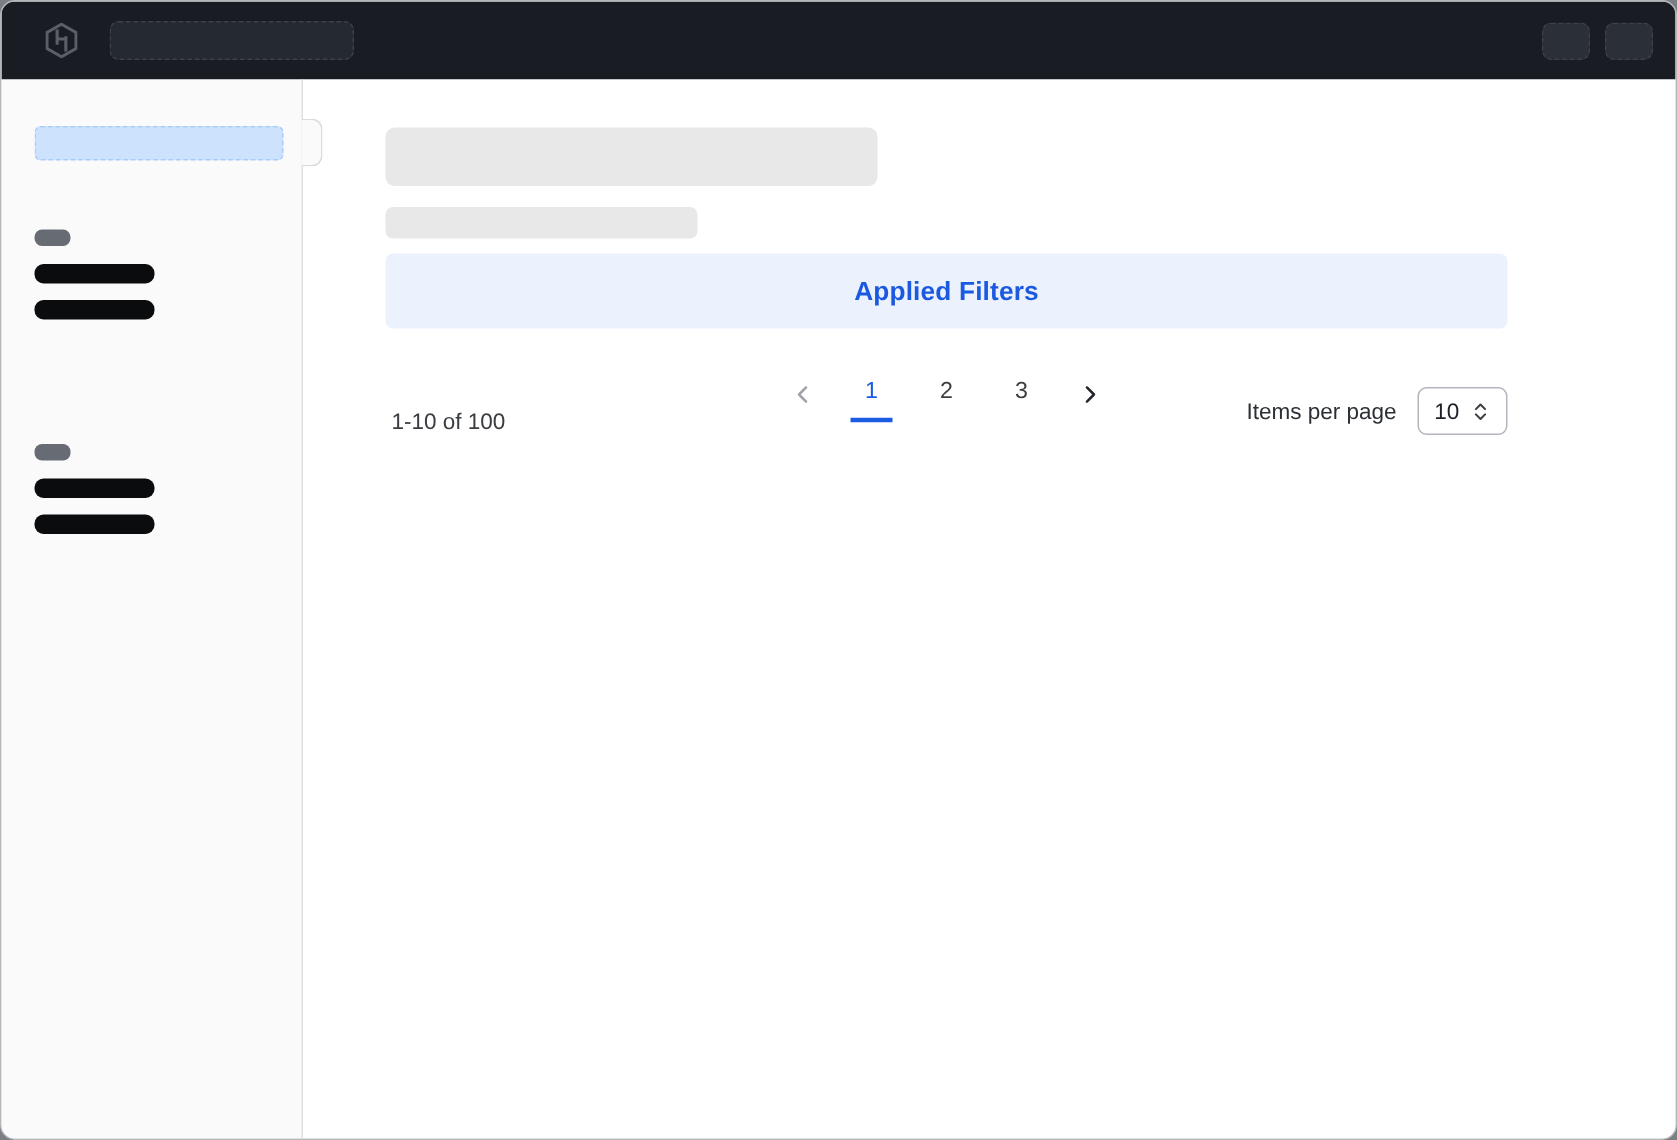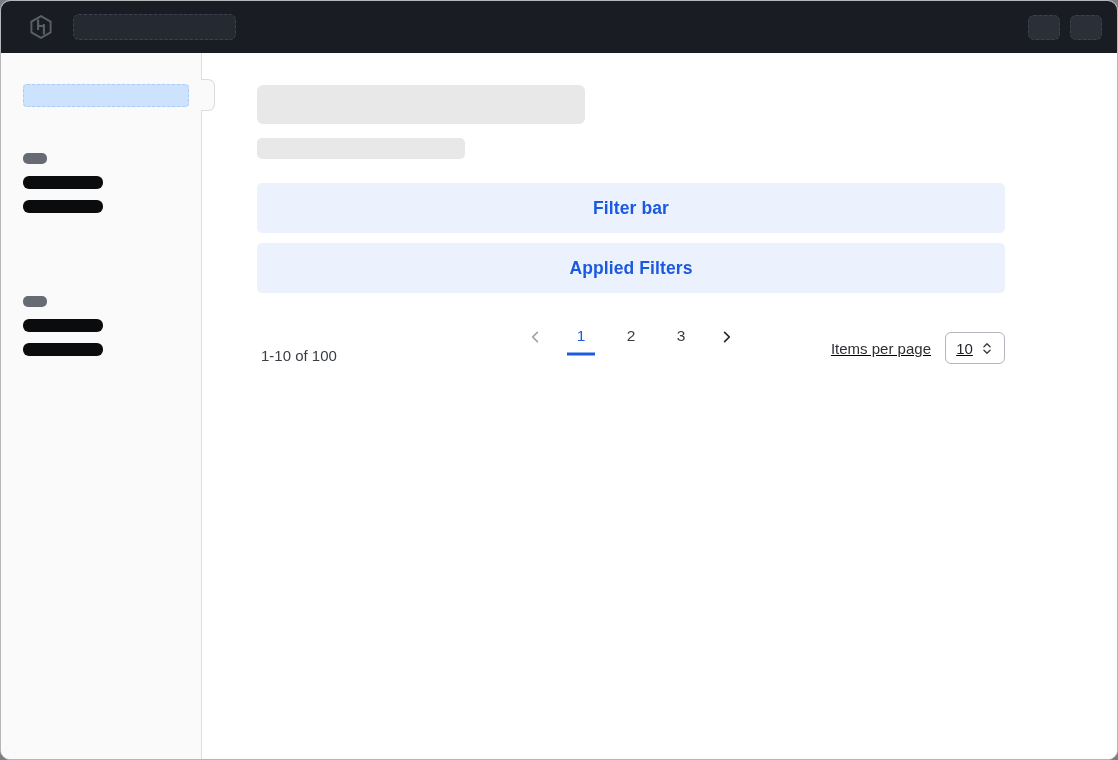"Filter bar" div.section { html: <div> <span>Filter bar</span> </div> -> none }
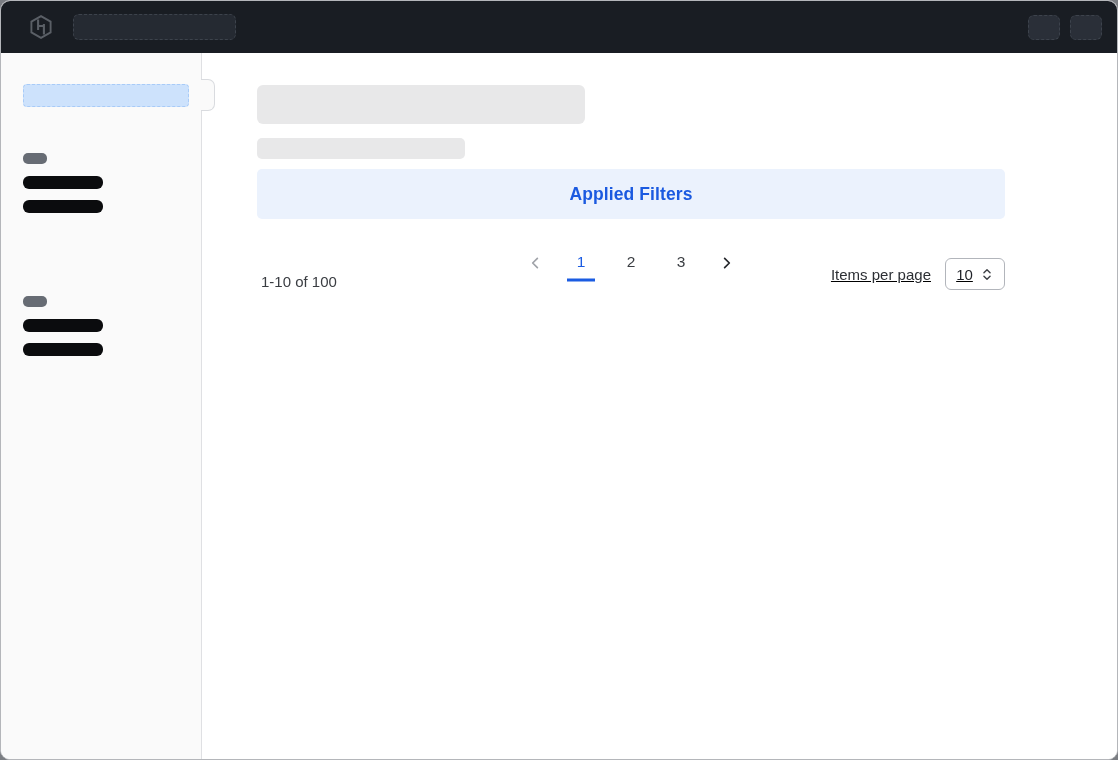"Items per page" .items-group { text-decoration: underline -> none }
